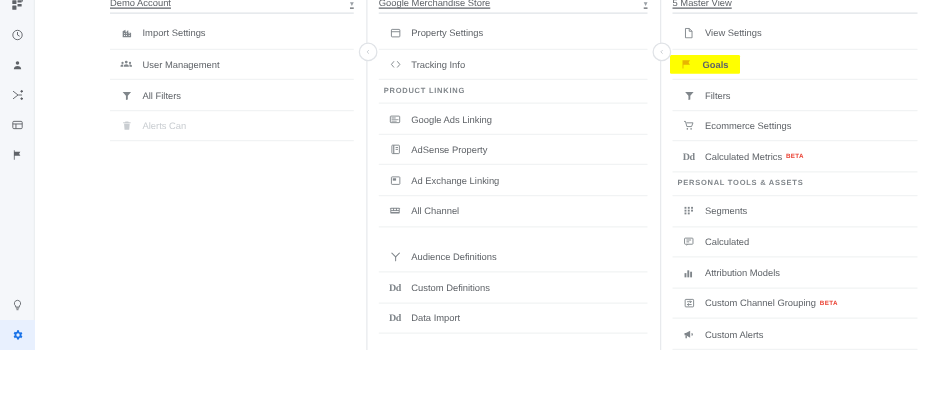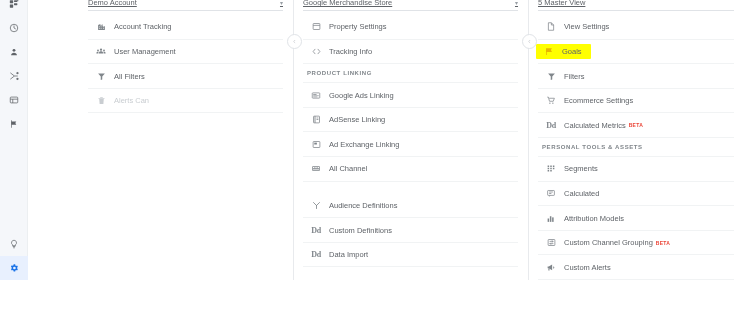"Account Tracking" span.txt { text: Account Tracking -> Import Settings }
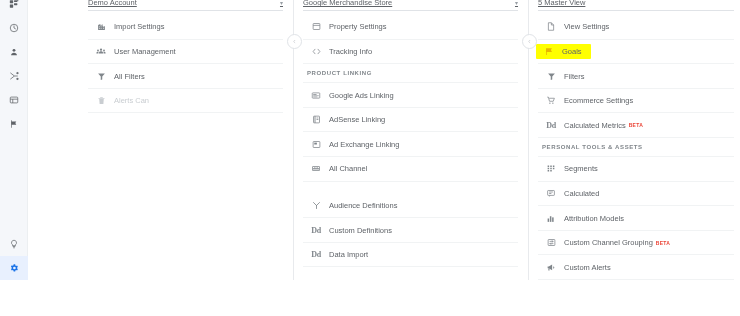"Goals" .item.highlight { font-weight: none -> bold }
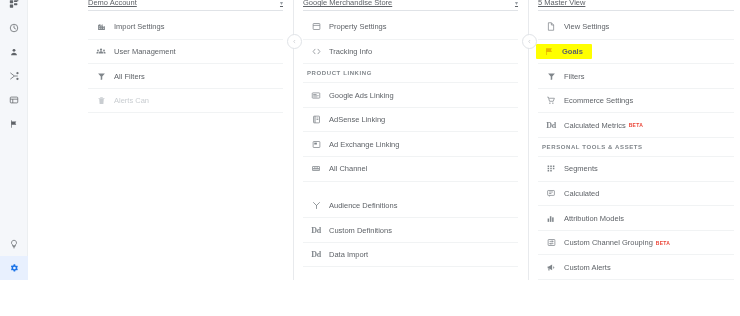"AdSense Linking" span.txt { text: Linking -> Property }
